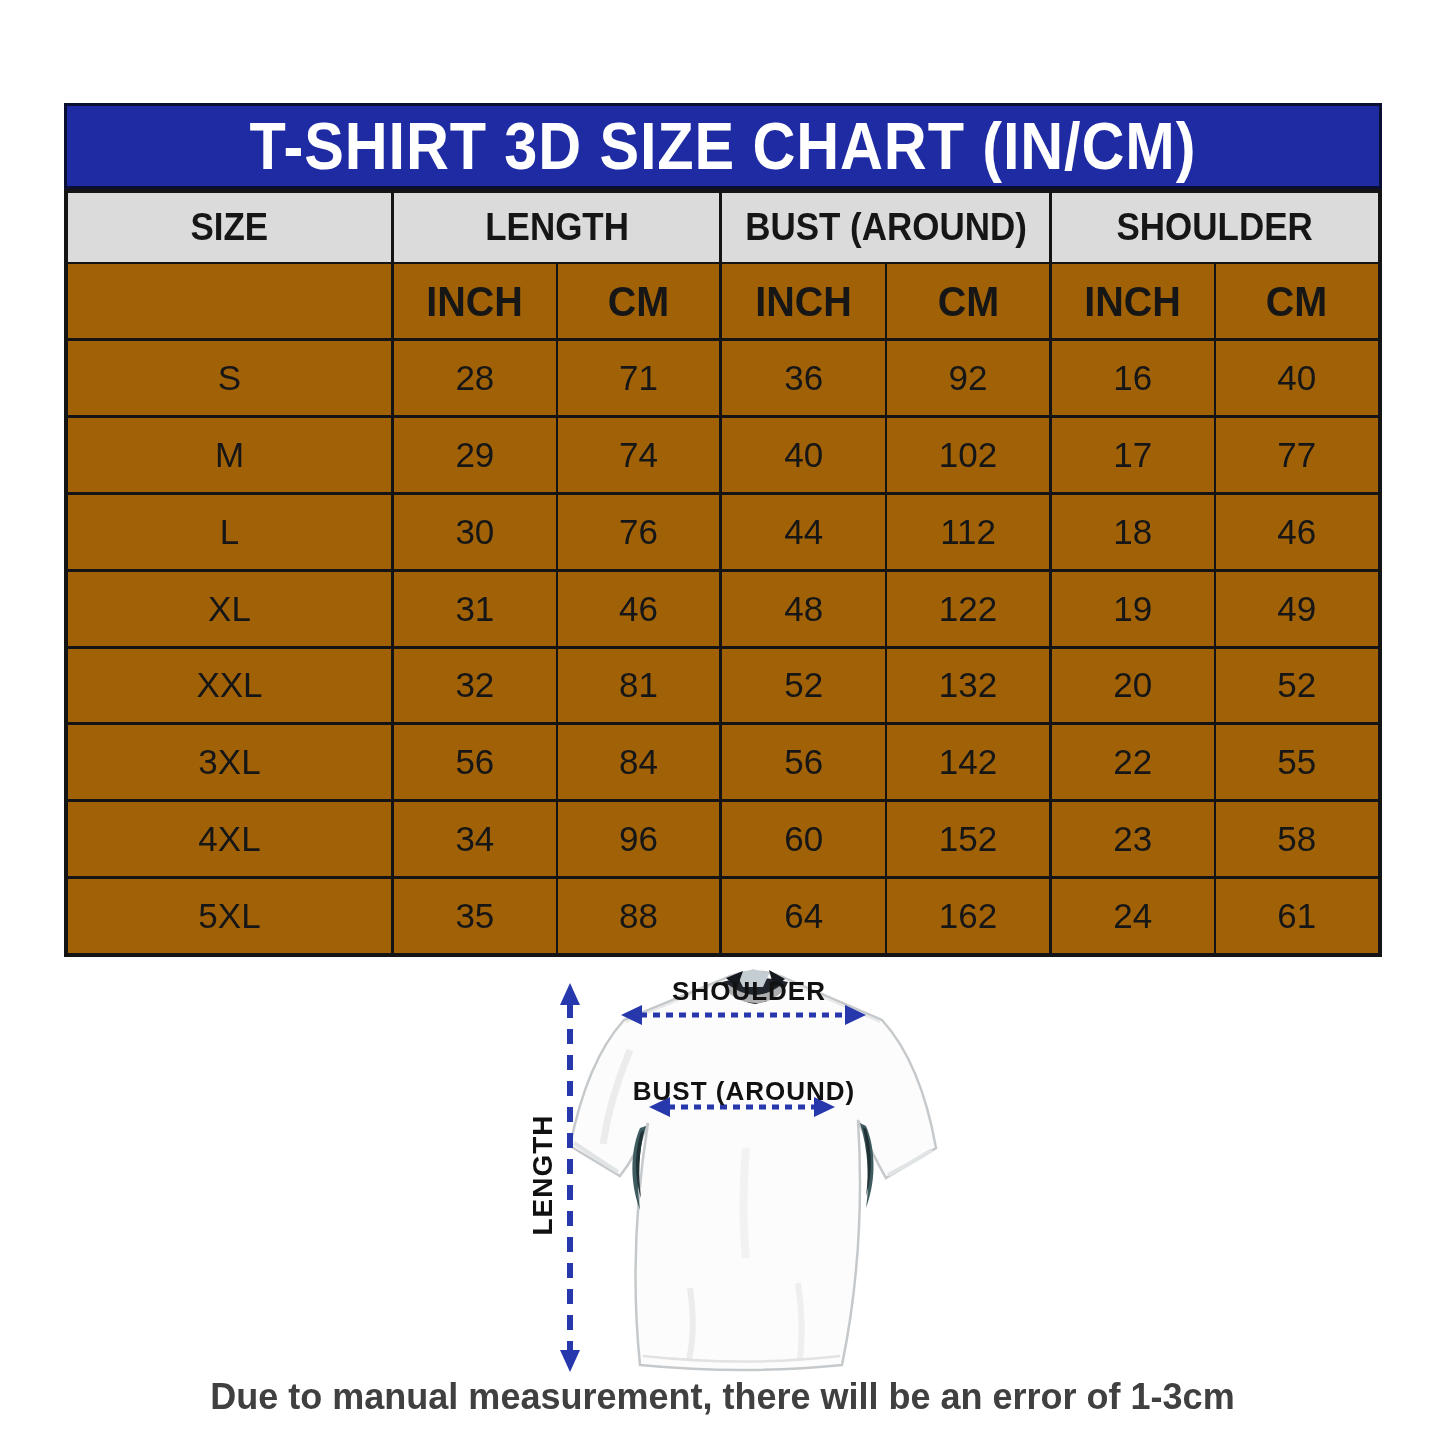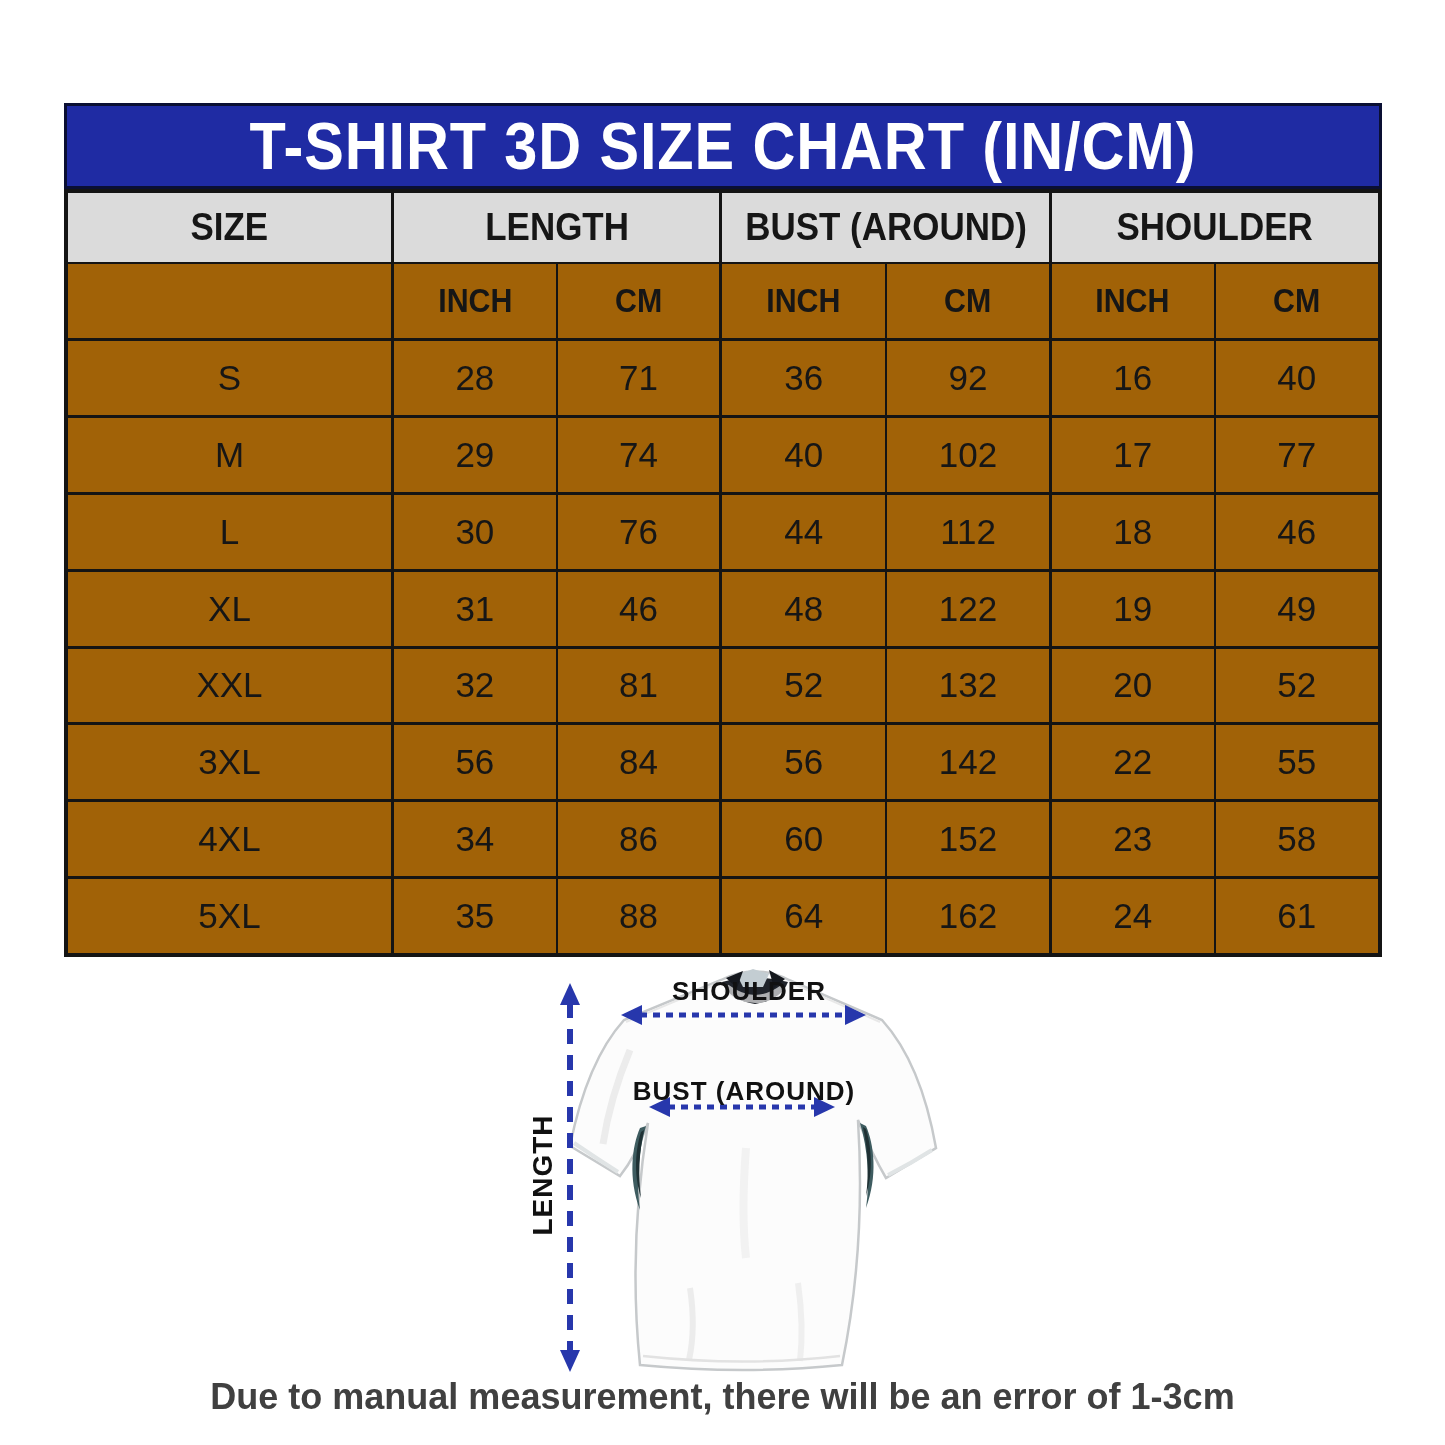"INCH" .un { font-size: 33px -> 43px }
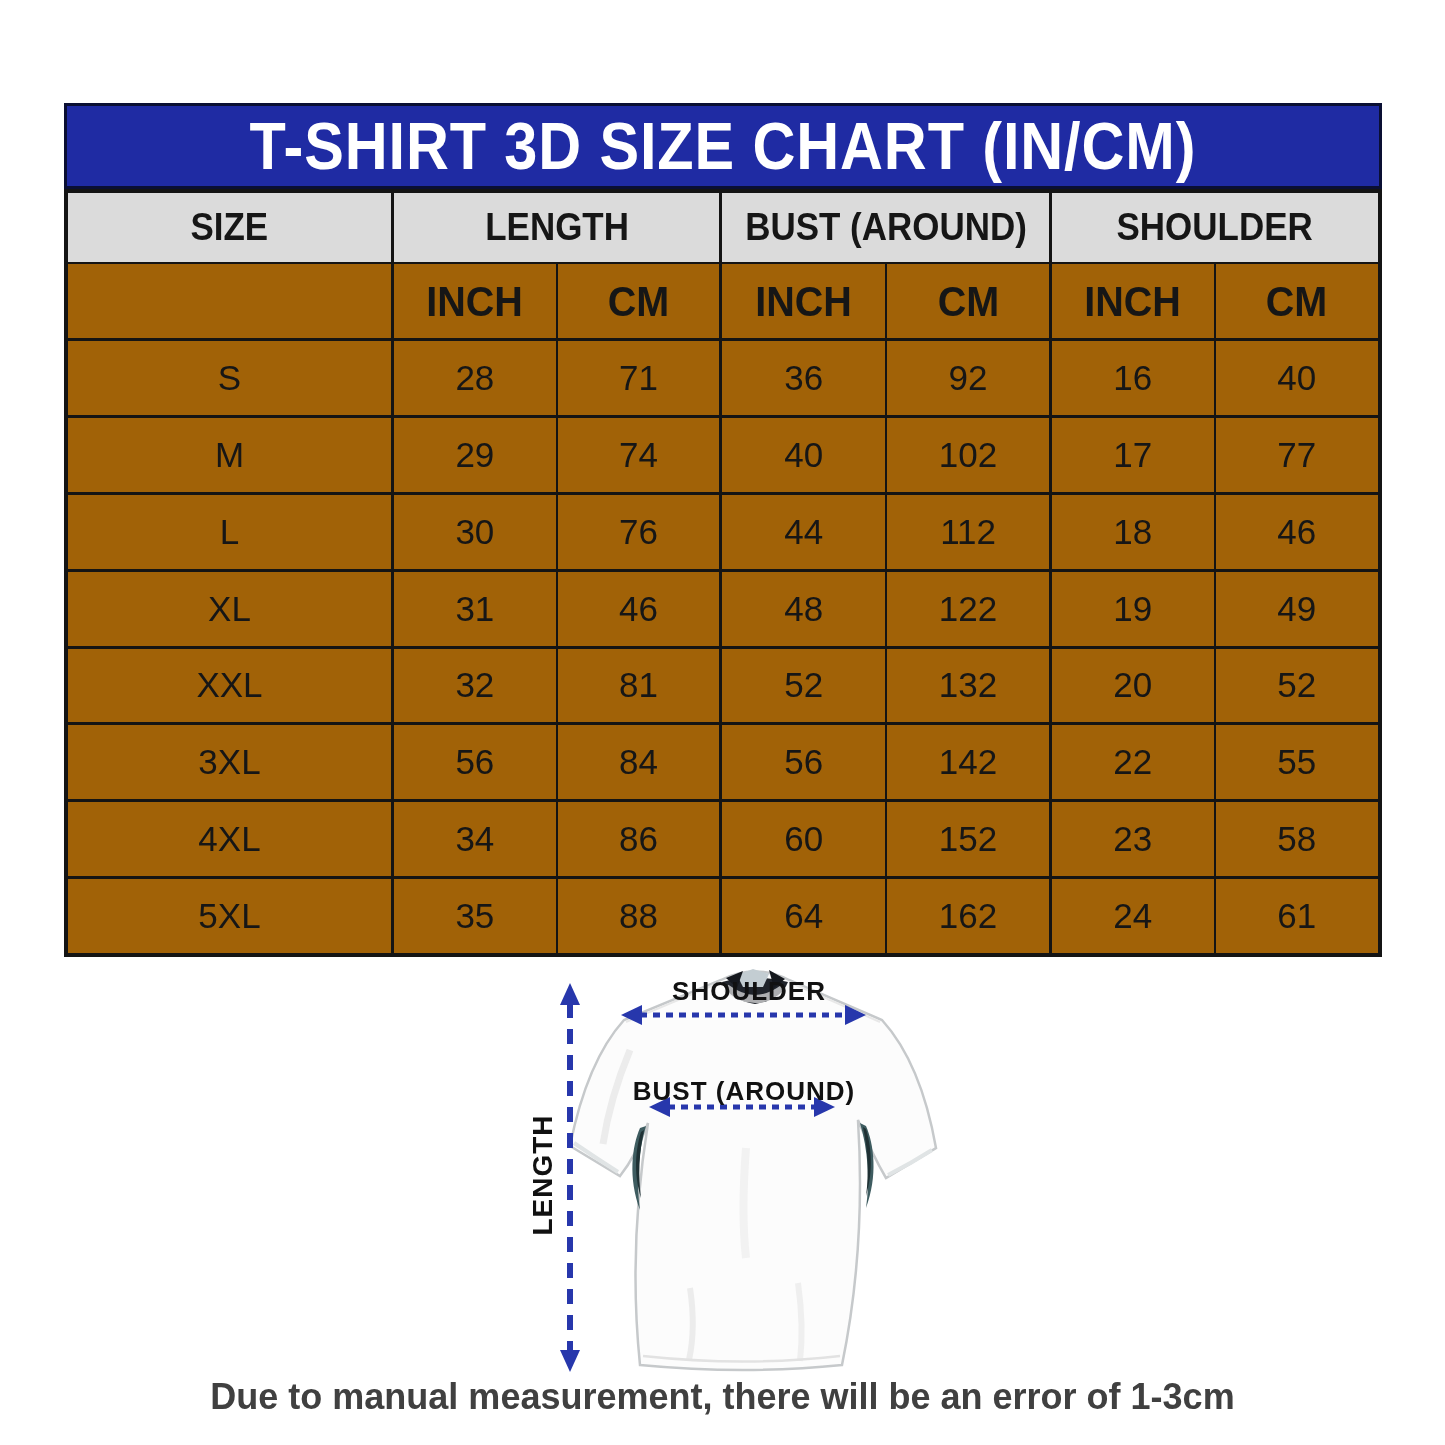"86" td { text: 86 -> 96 }
